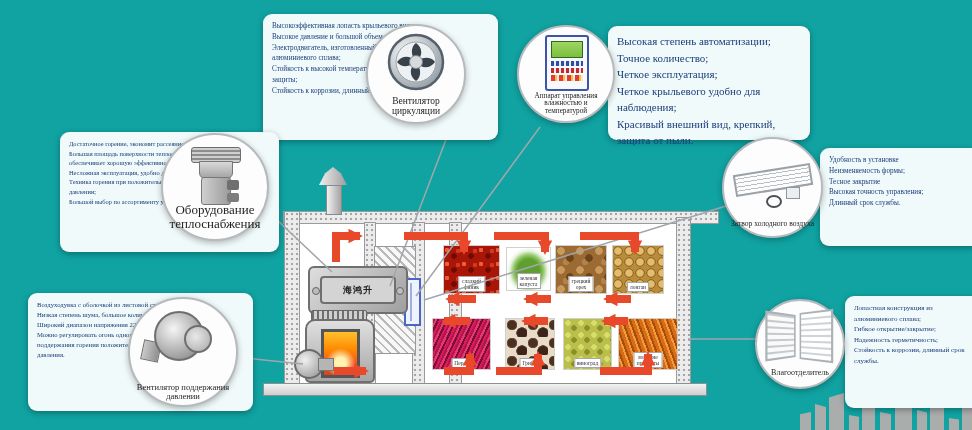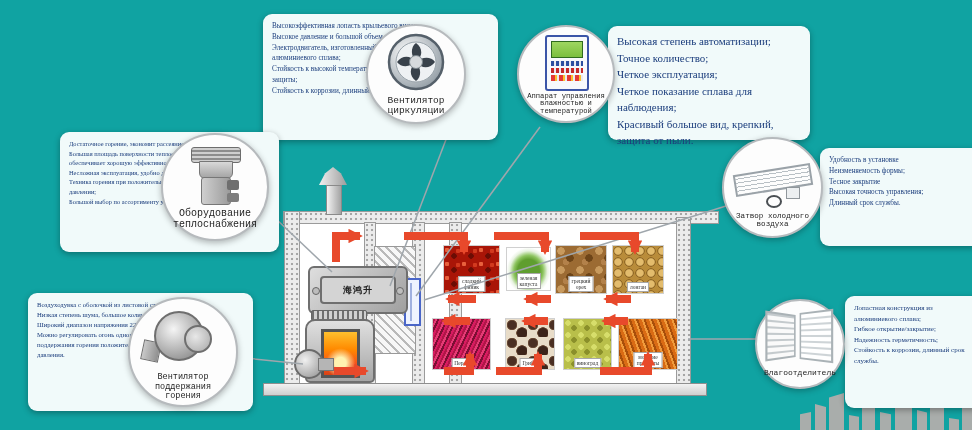"Четкое показание сплава для наблюдения;" div { text: показание сплава -> крыльевого удобно }
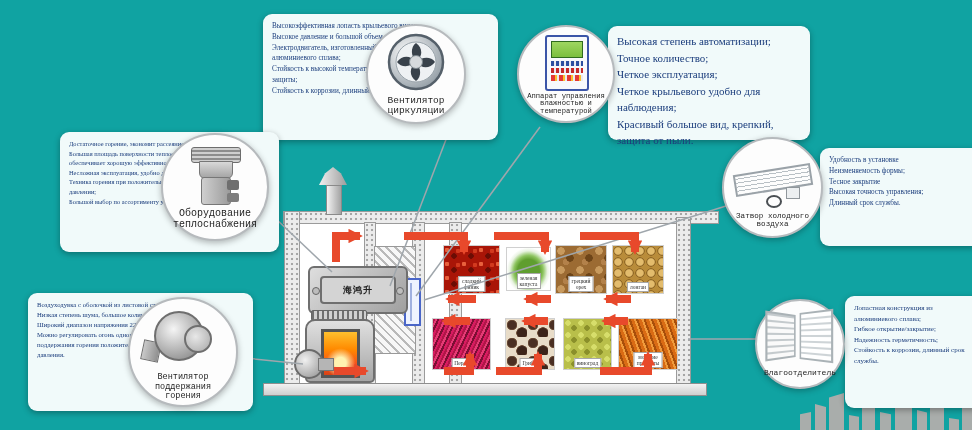"Вентилятор циркуляции" .clabel { font-family: Liberation Mono, monospace -> none }
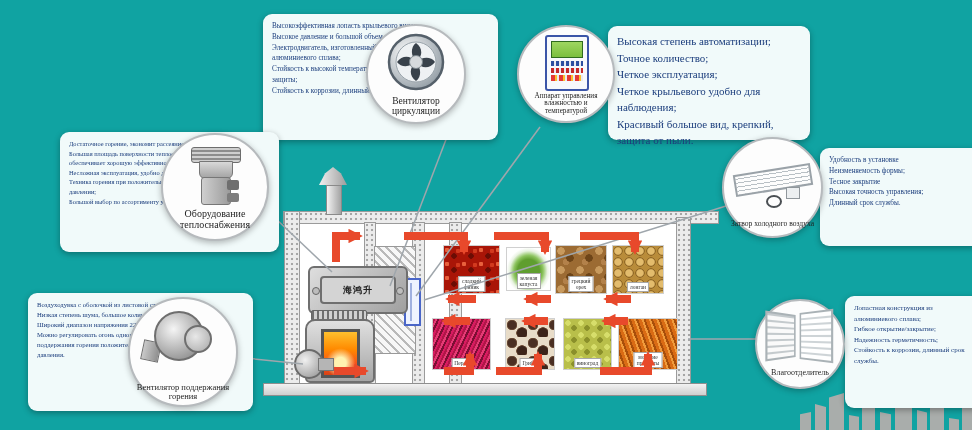"Красивый большое вид, крепкий, защита" div { text: большое -> внешний }
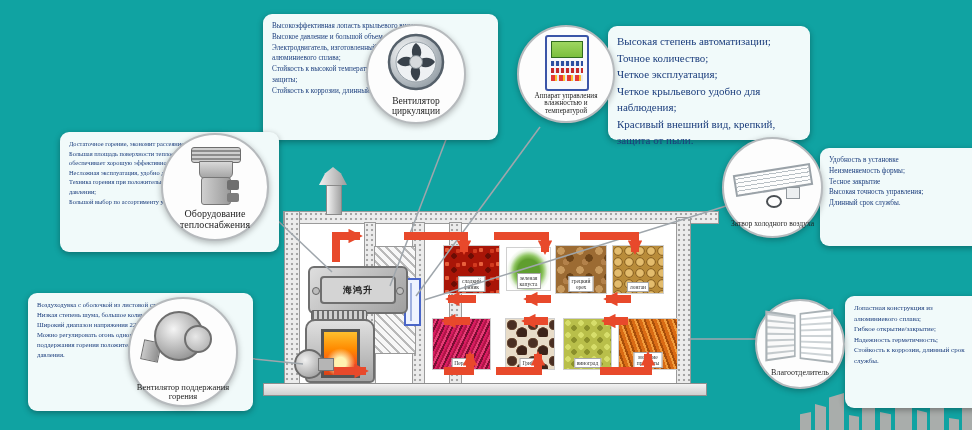"Оборудование теплоснабжения" div.clabel { font-size: 10px -> 13px }
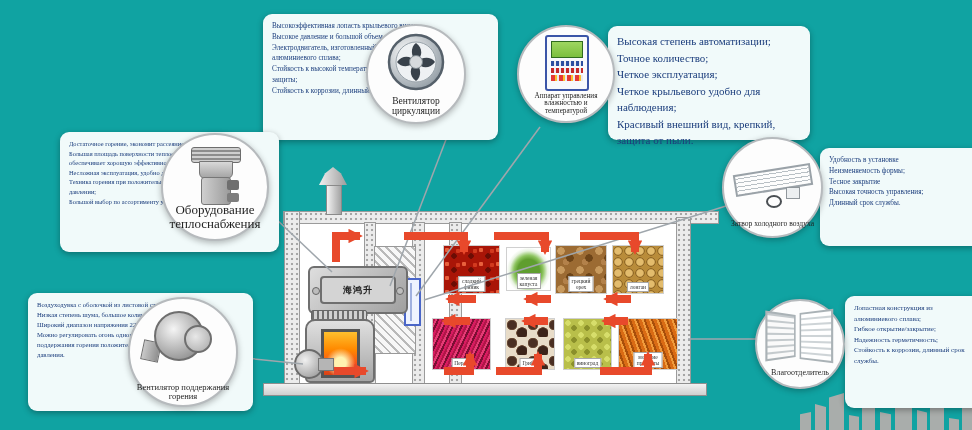"Вентилятор поддержания горения" div.clabel { text: горения -> давлении }
